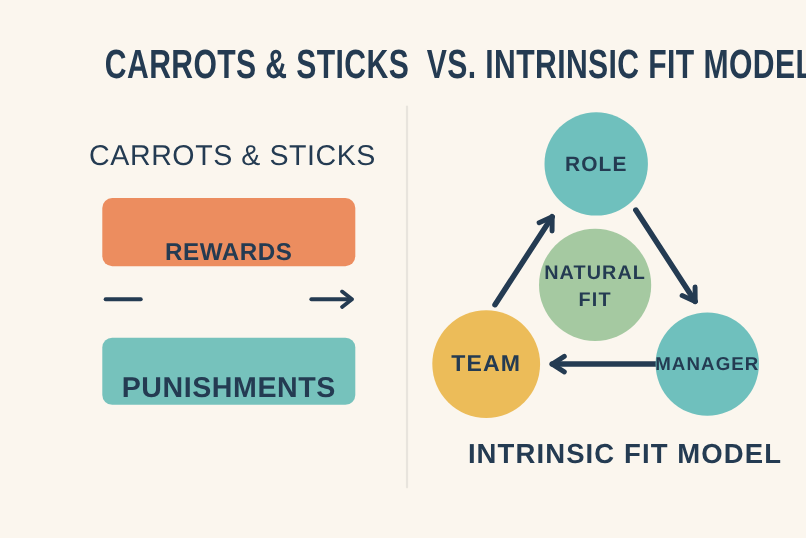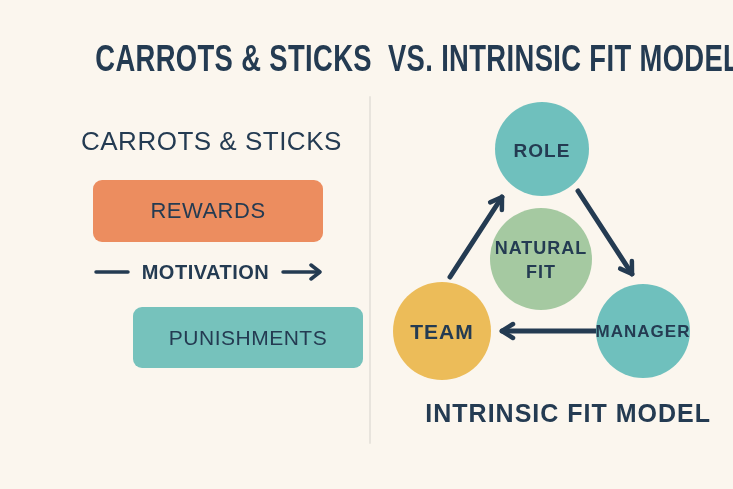"REWARDS" .box { align-items: center -> flex-end; font-weight: normal -> bold }
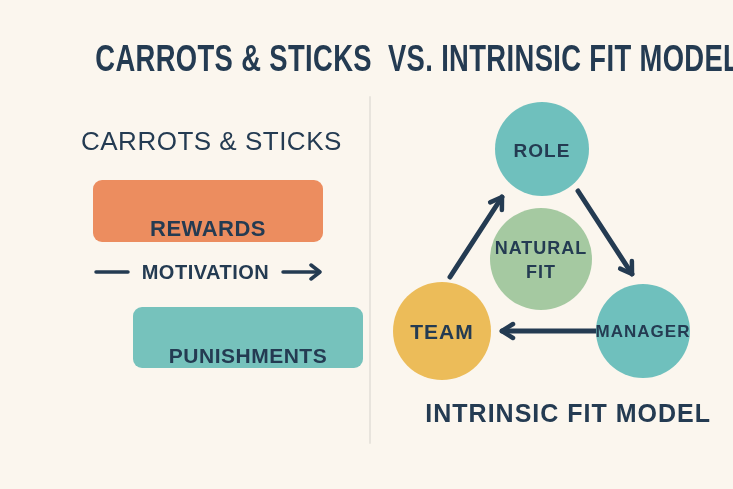"MOTIVATION" span.motivation-label { html: <span>MOTIVATION</span> -> none }
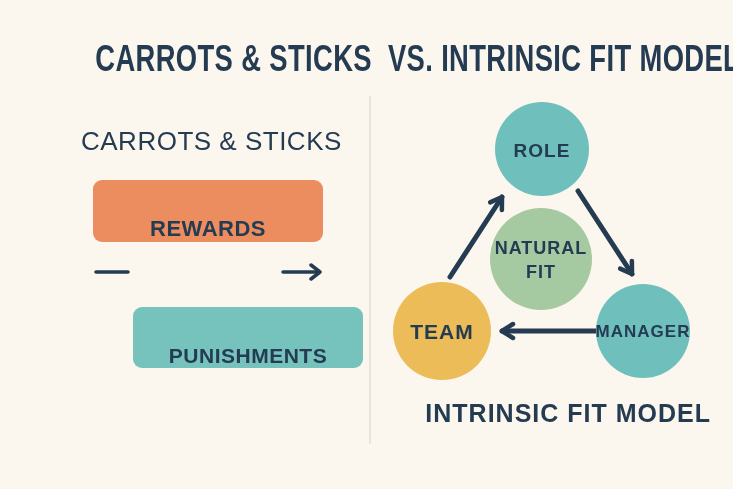"PUNISHMENTS" .box-punishments { font-size: 21px -> 26px; margin-left: 40px -> none }
